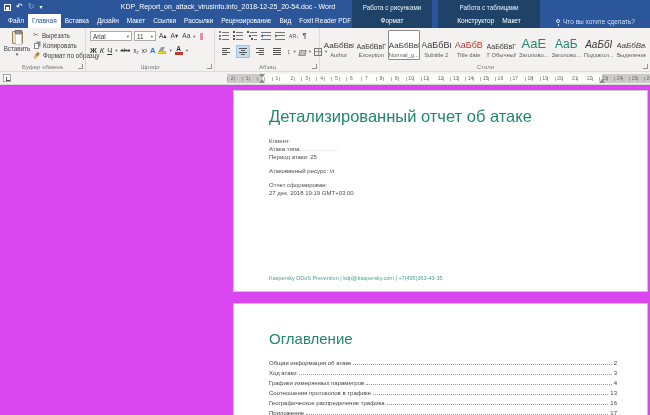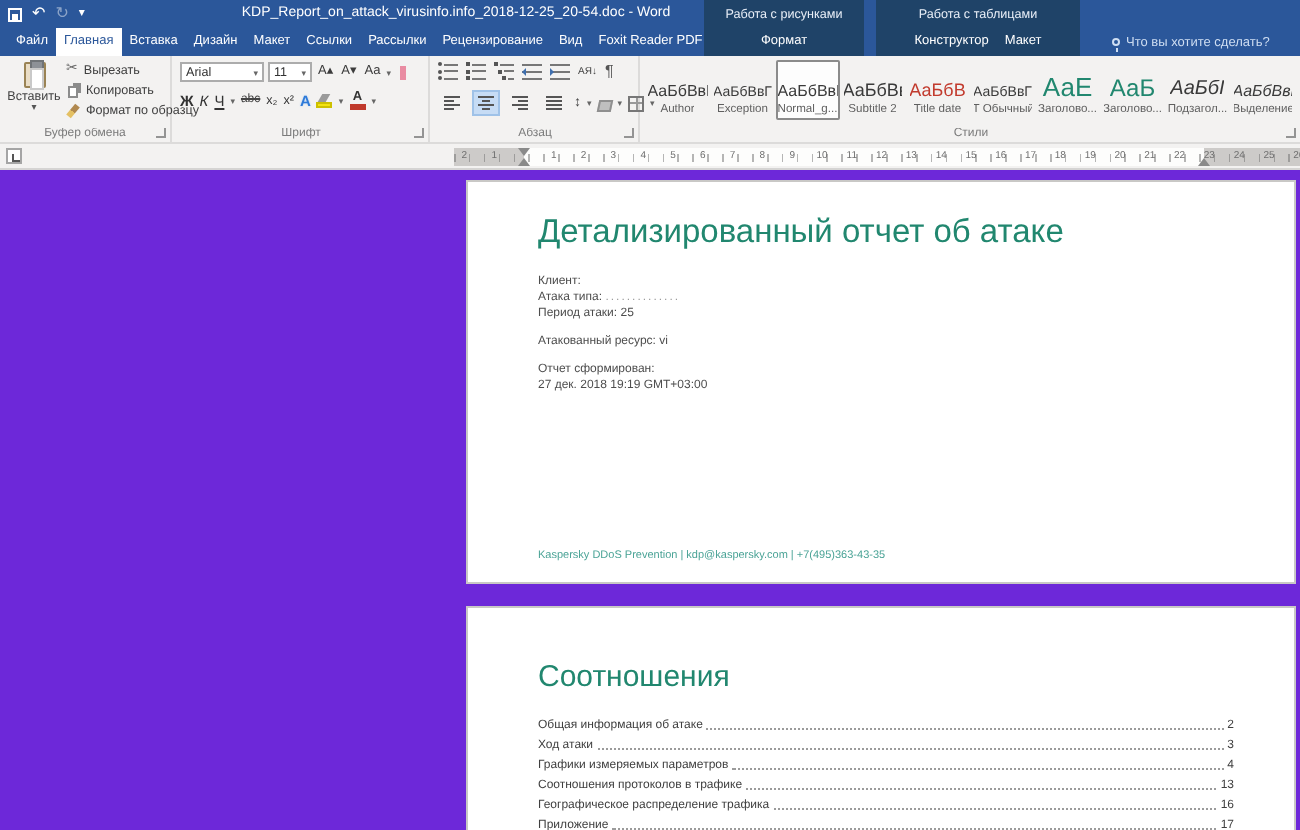"Детализированный отчет об атаке" .docarea { background: #6d28d9 -> #d946ef }
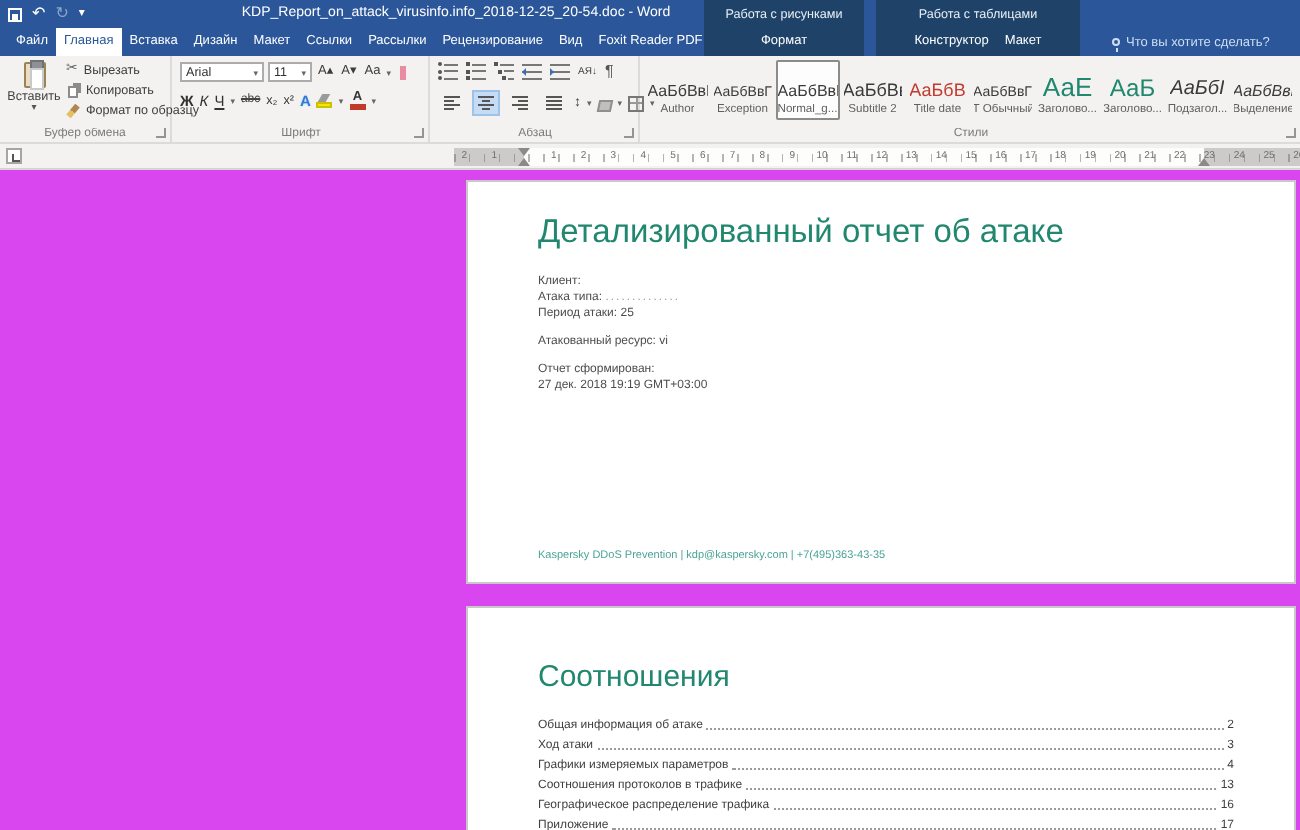"Соотношения" div.doc-h2 { text: Соотношения -> Оглавление }
